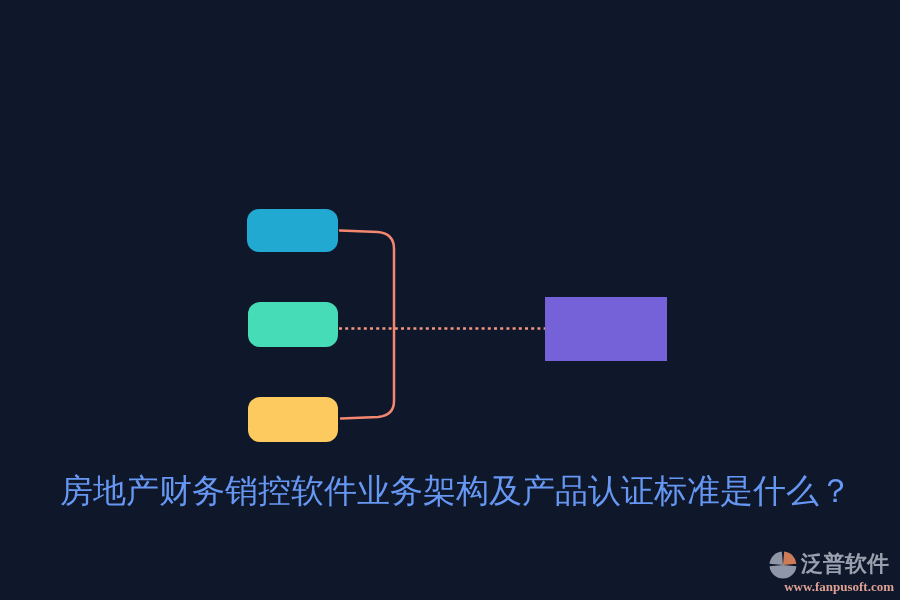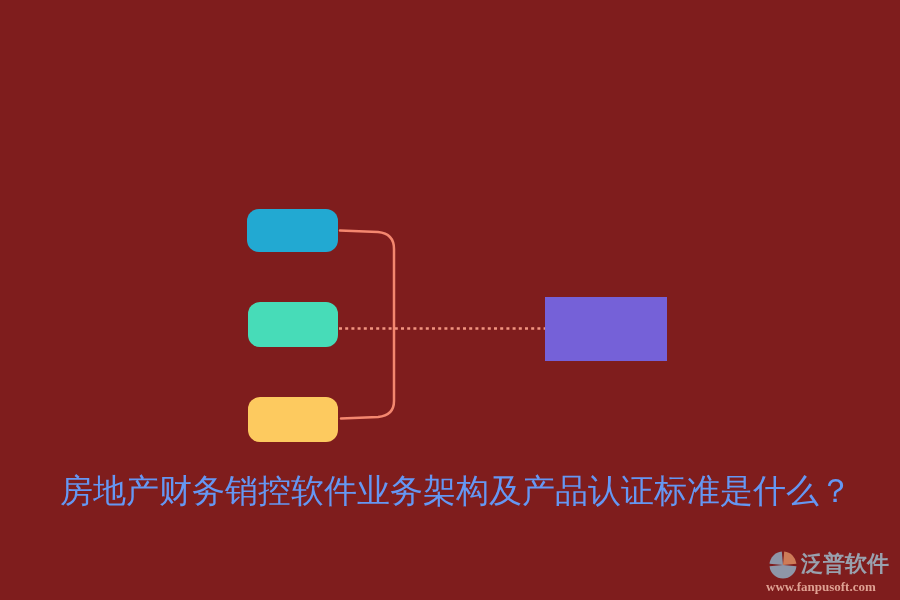"房地产财务销控软件业务架构及产品认证标准是什么？" .canvas { background: #7f1d1d -> #0f172a }
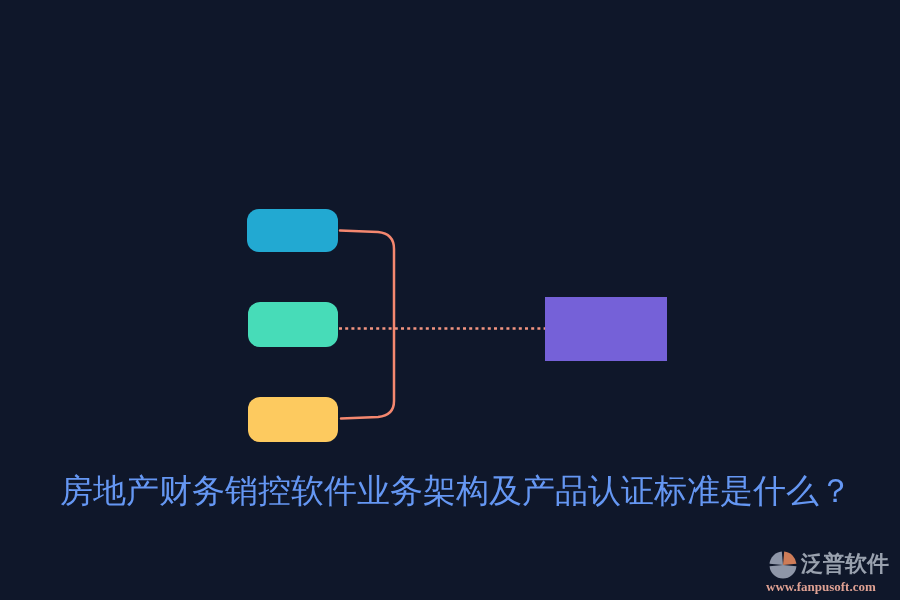"www.fanpusoft.com" .watermark .url { text-align: left -> right }
